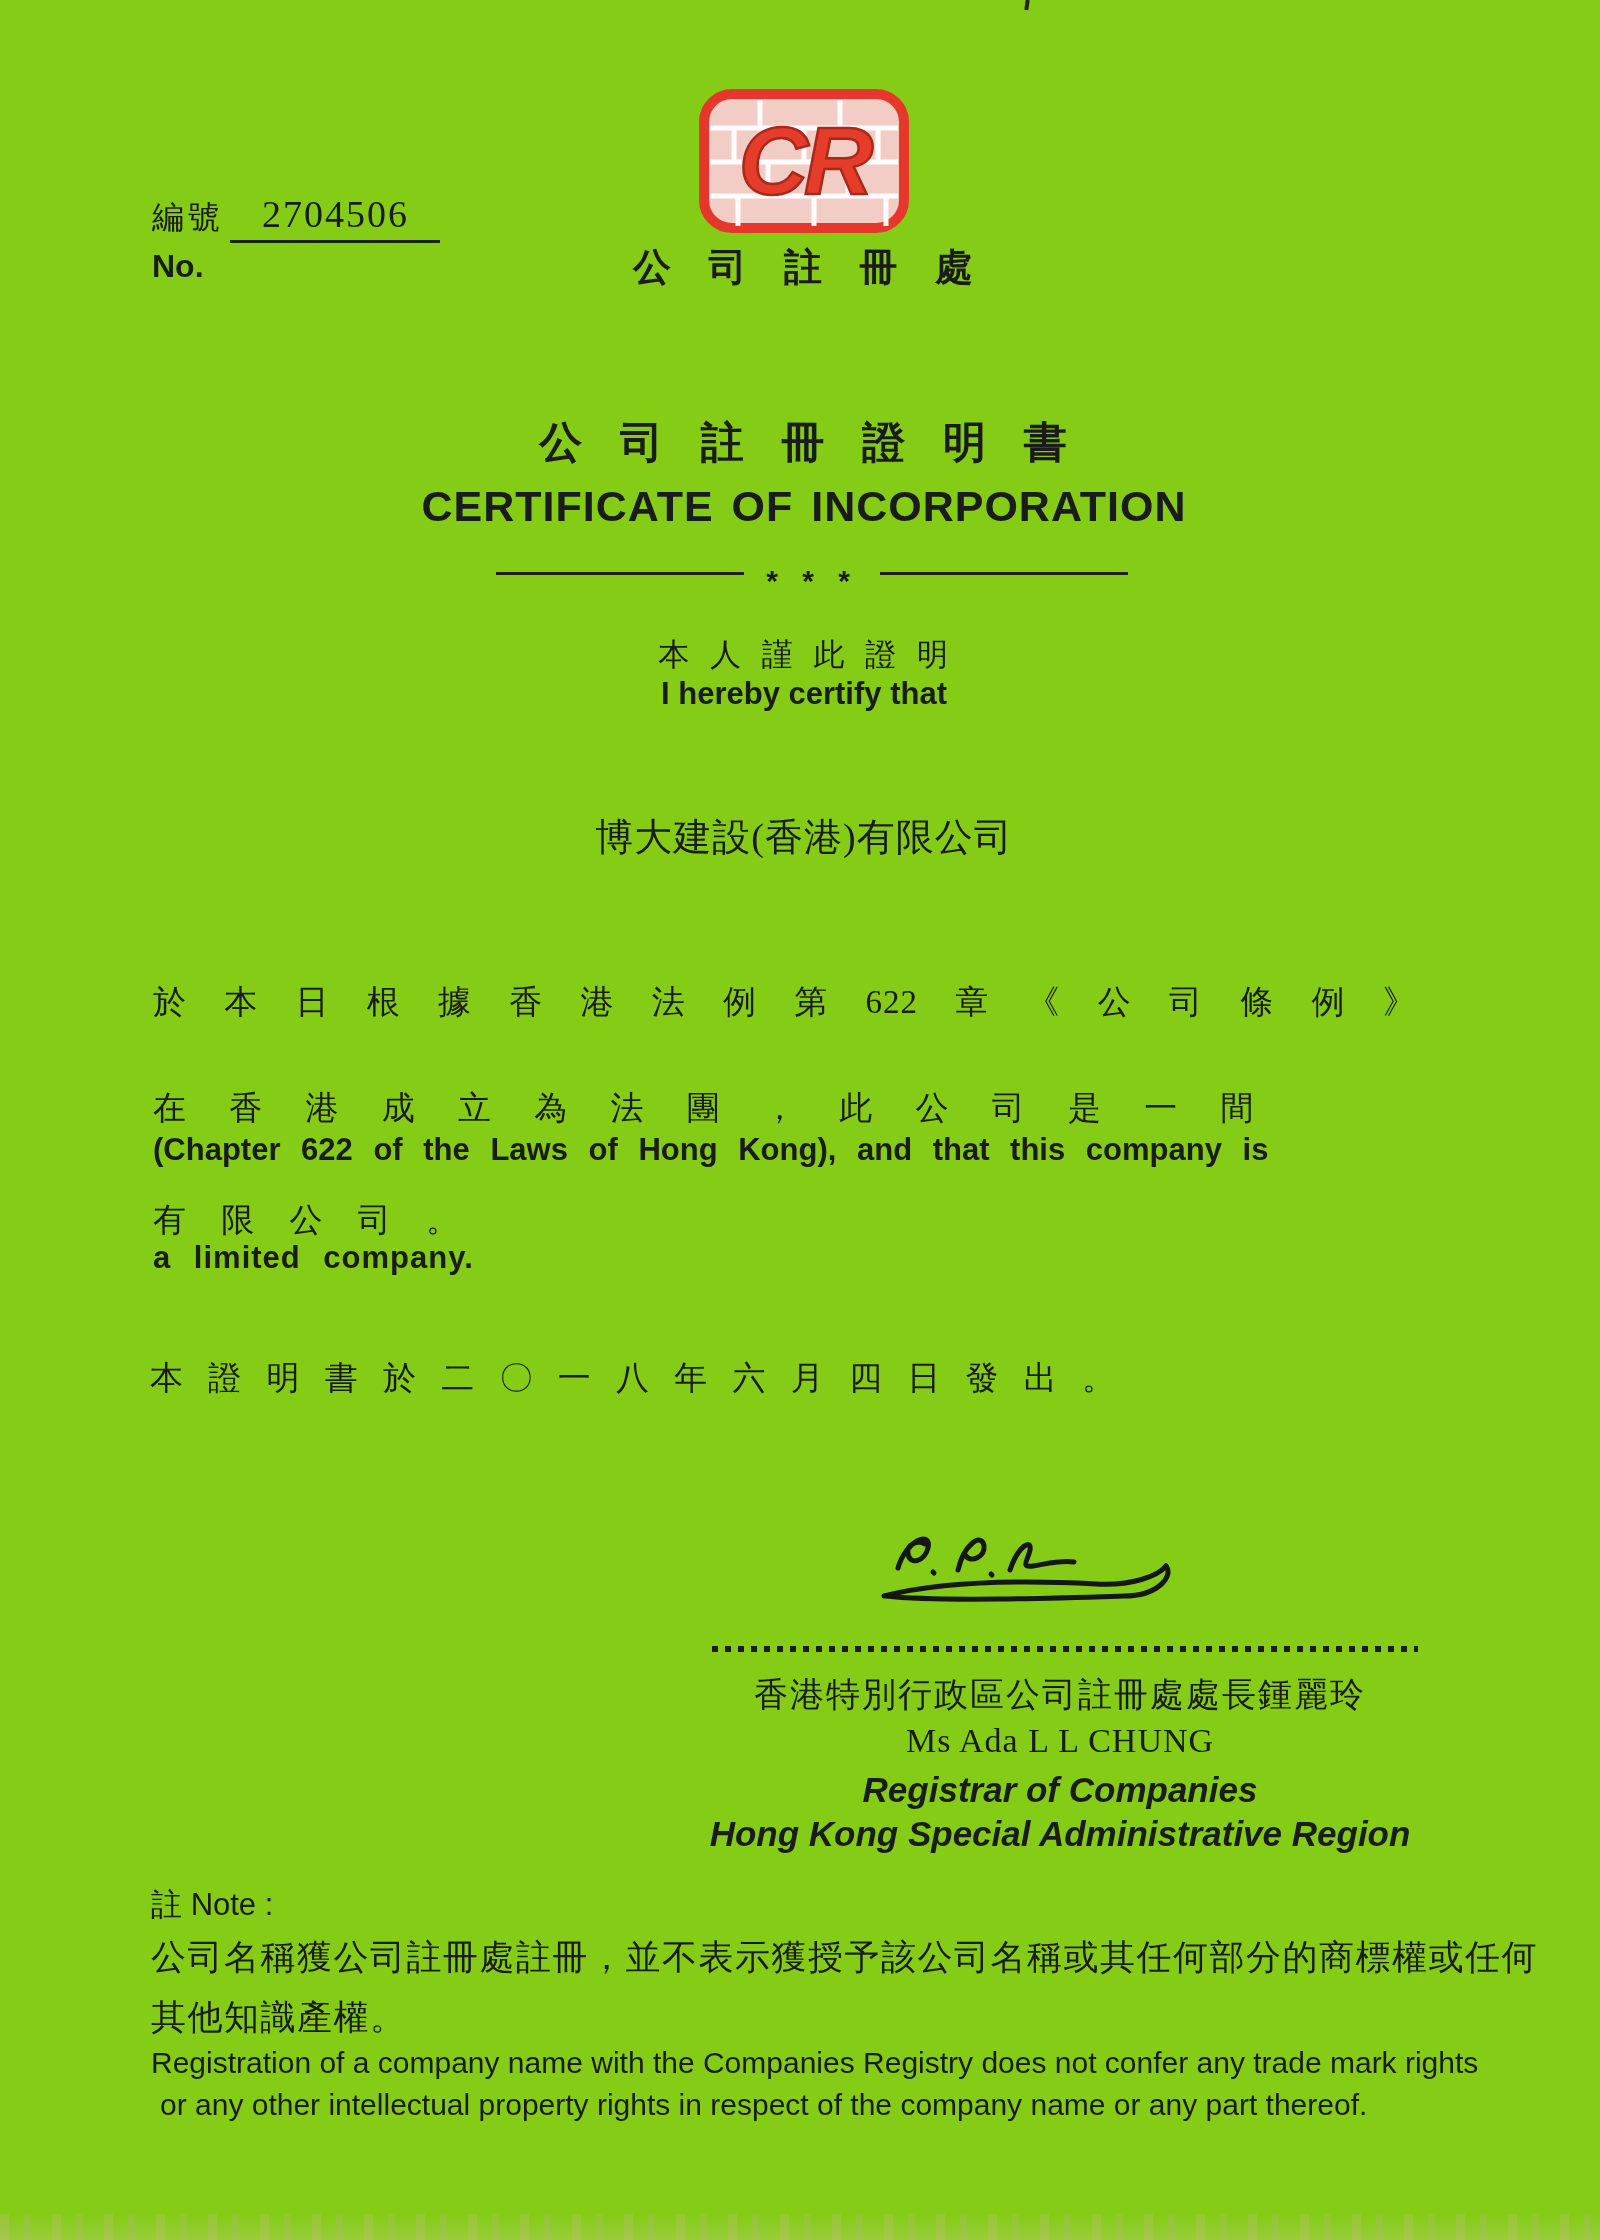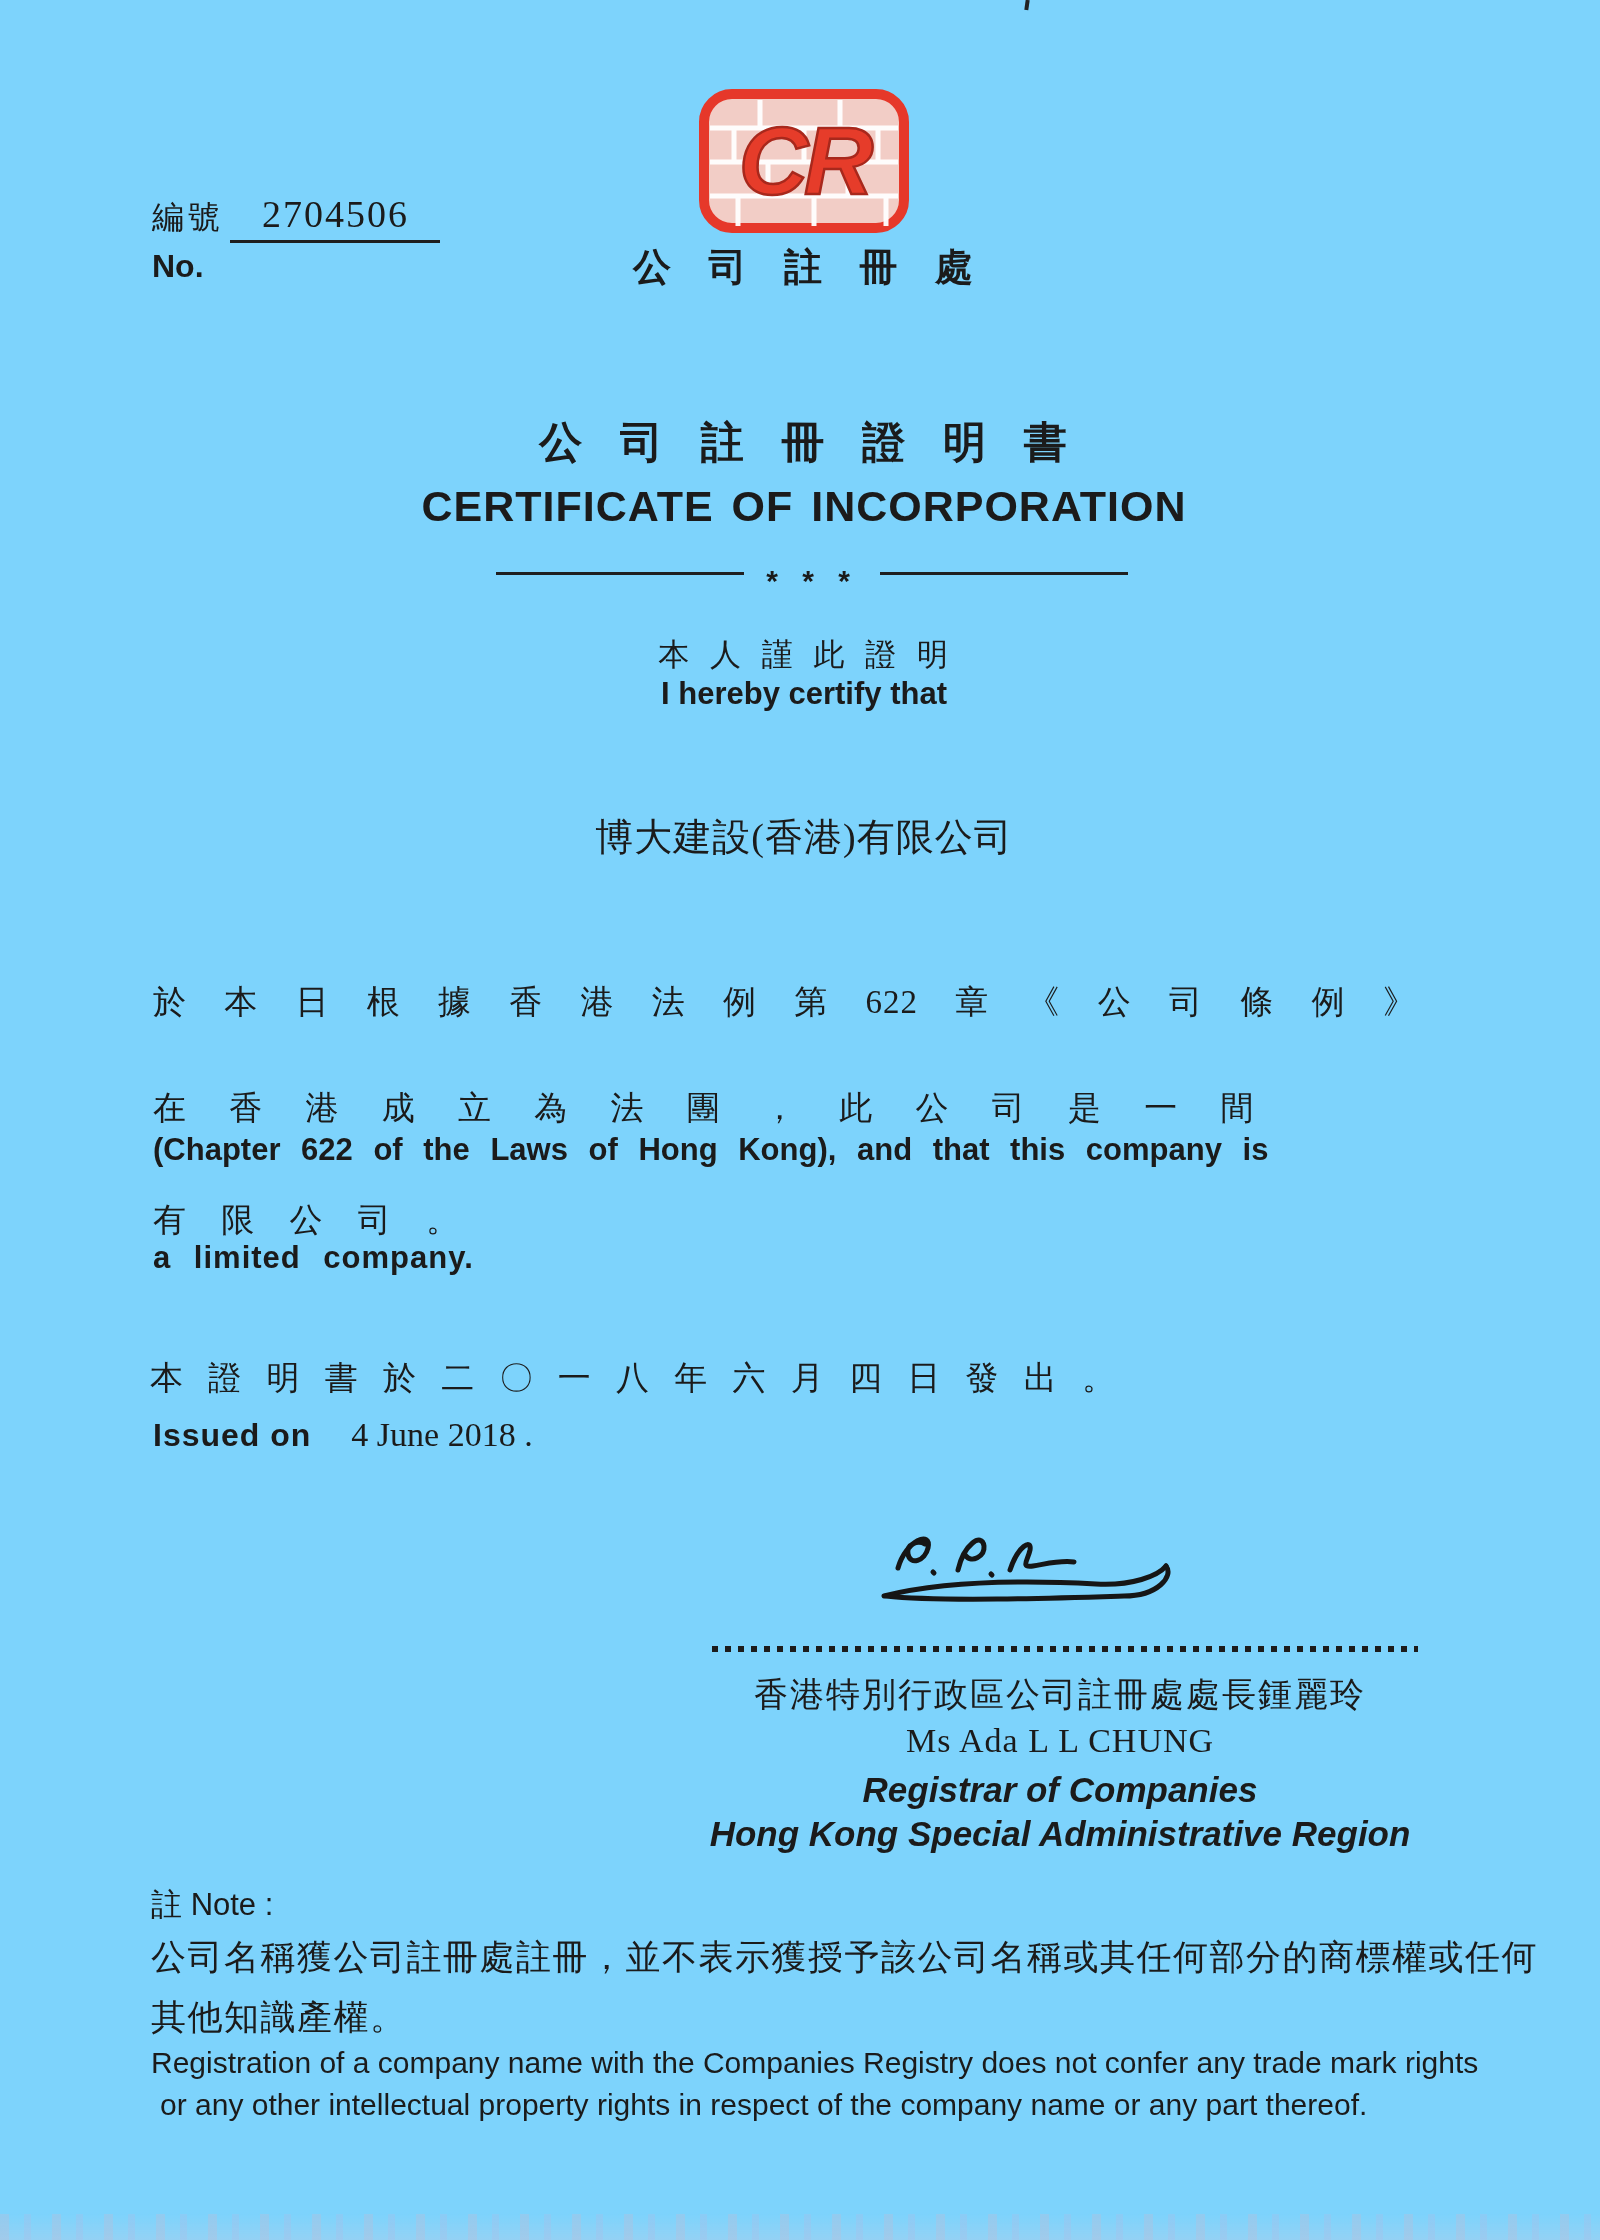"編號" #page { background: #7dd3fc -> #84cc16 }
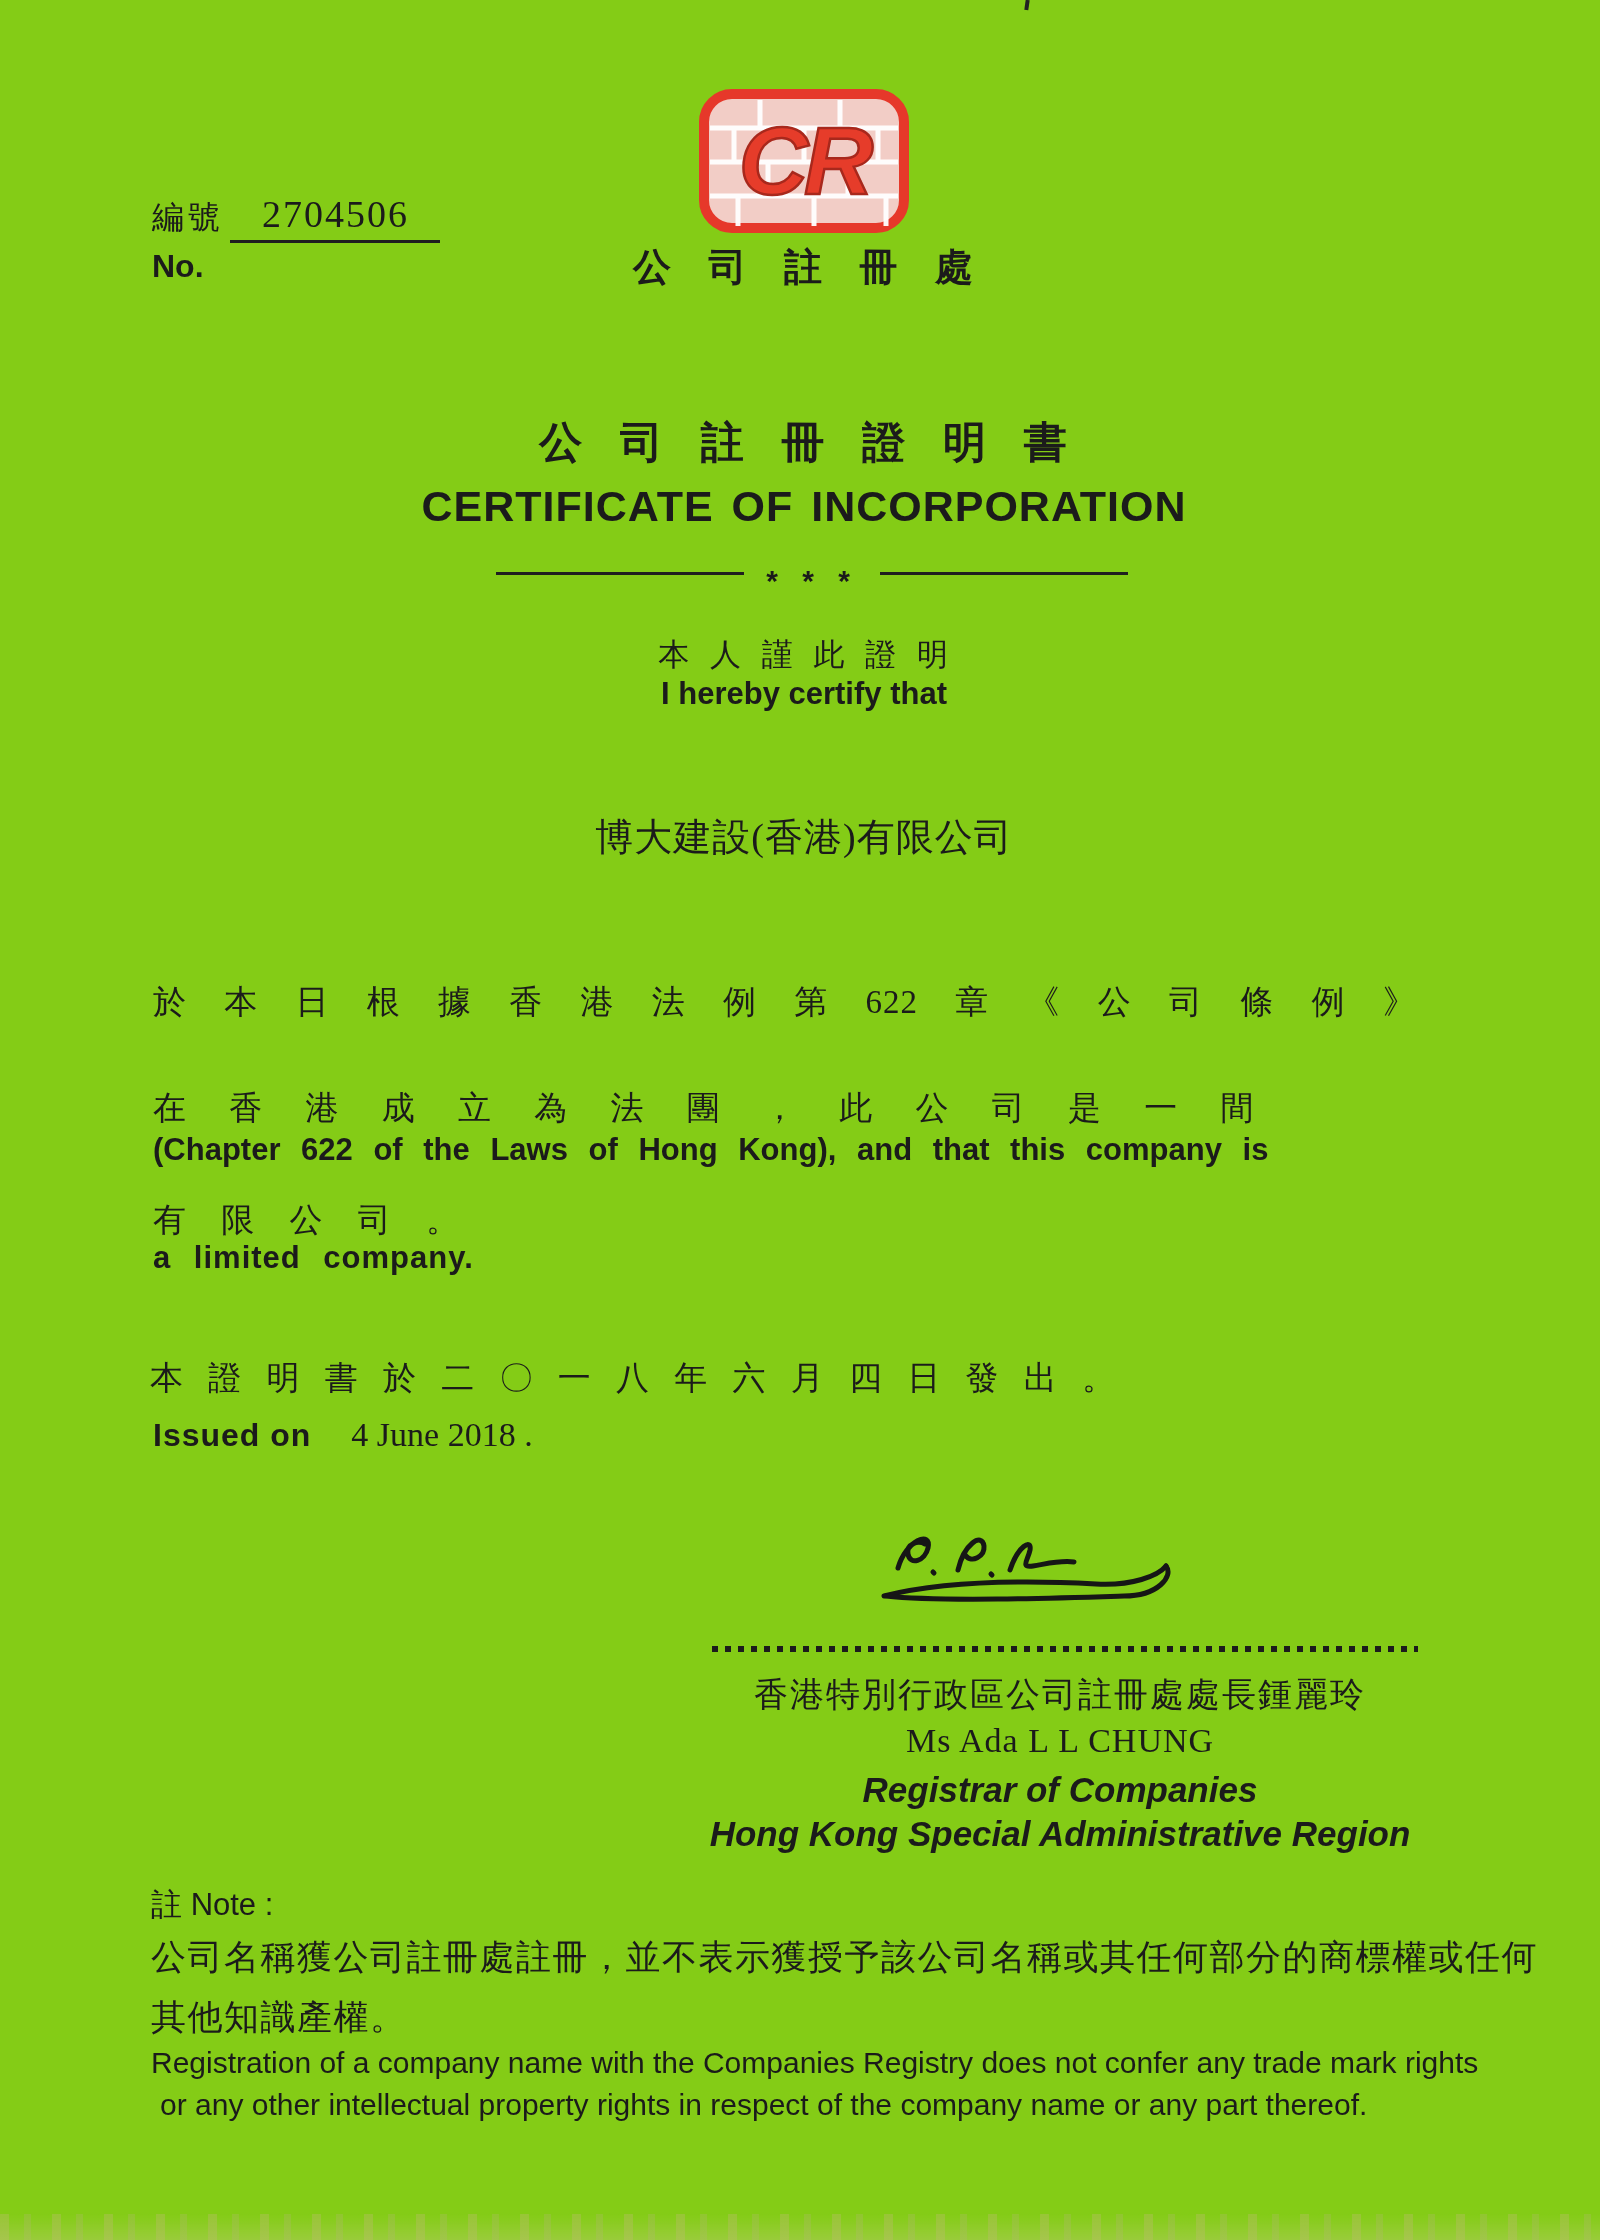"Issued on 4 June 2018" div.abs { html: <div> <span>Issued on</span><span>4 June 2018 .</span> </div> -> none }
